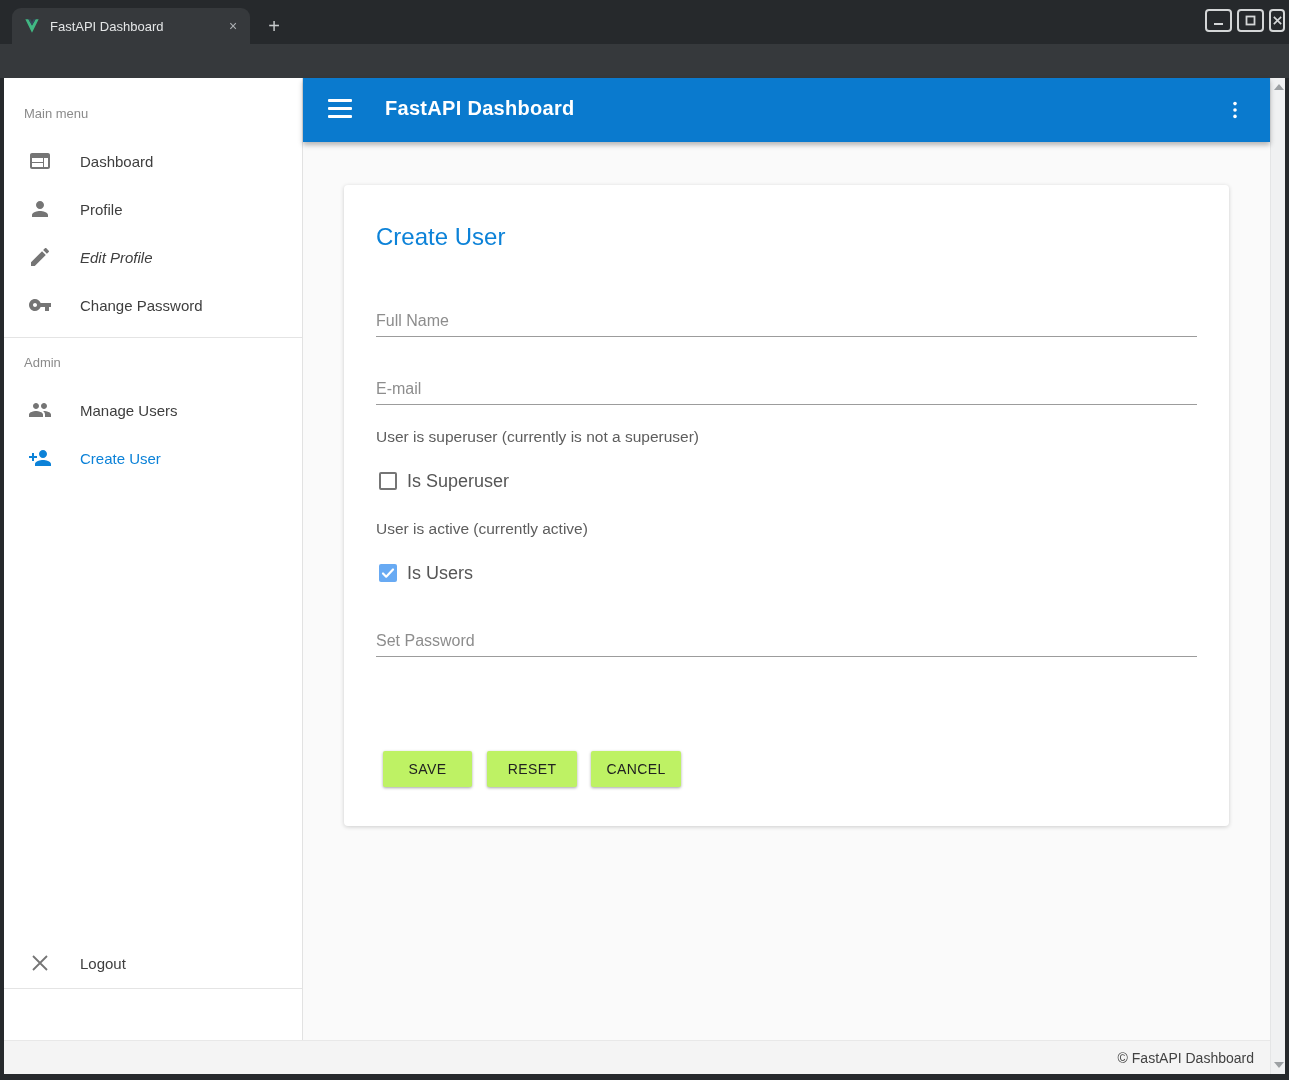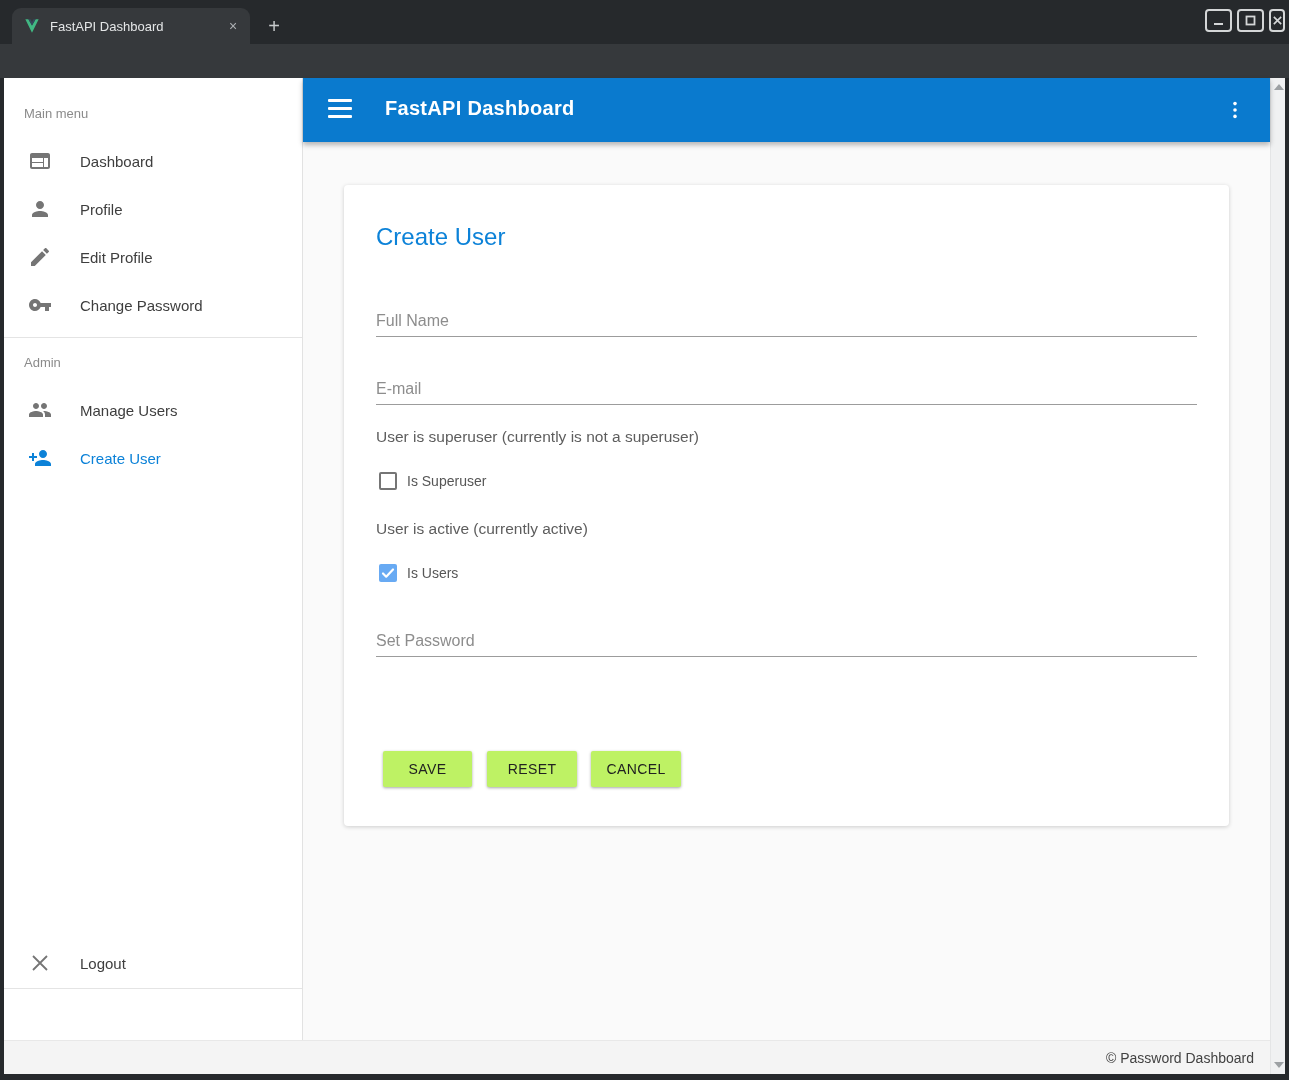"Edit Profile" div.side-item { font-style: none -> italic }
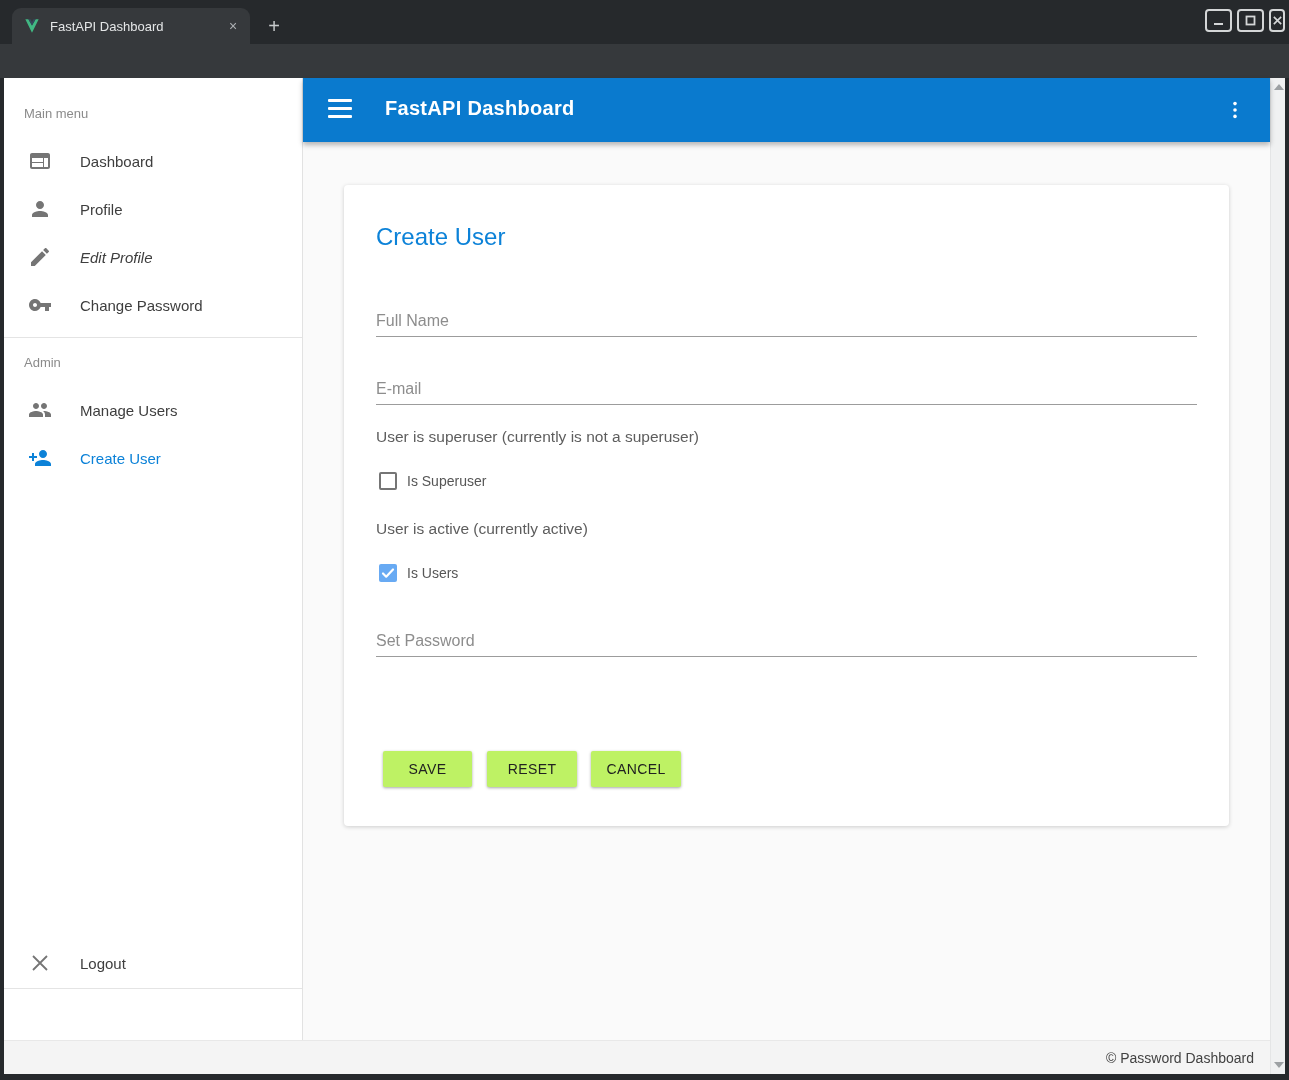"Is Superuser" .cb-label { font-size: 14px -> 18px }
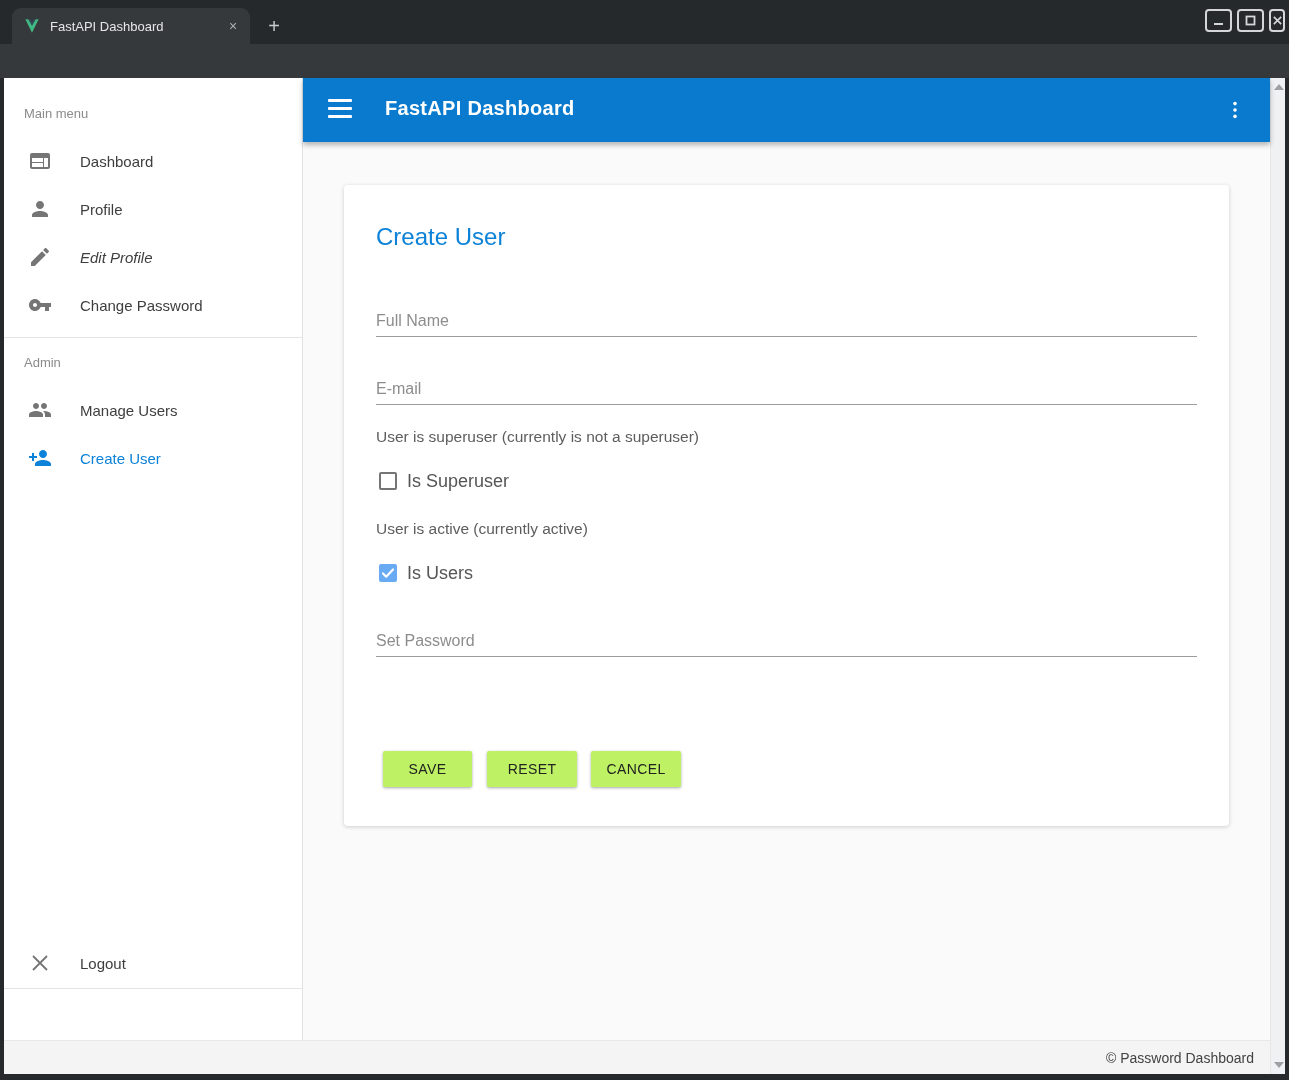"© Password Dashboard" span.copy { text: Password -> FastAPI }
